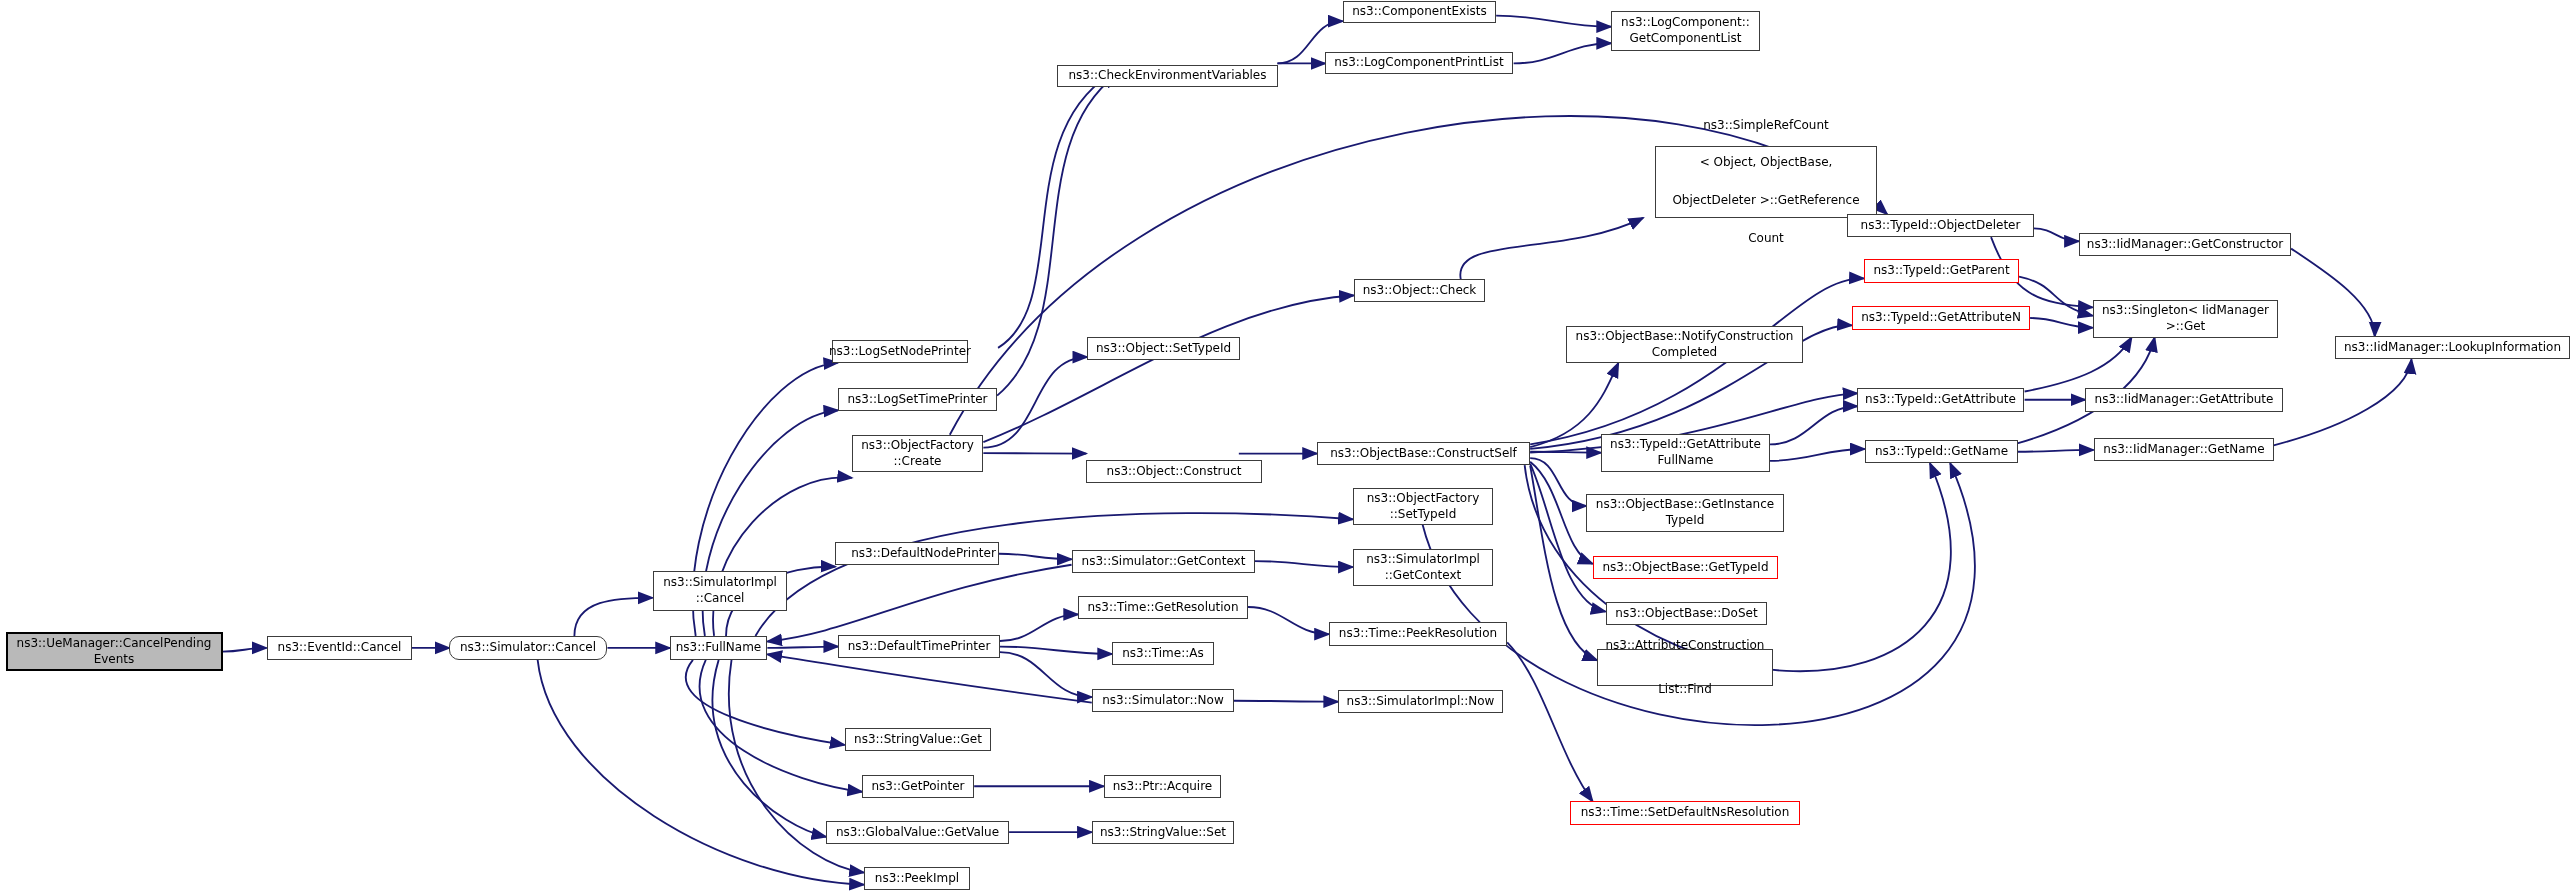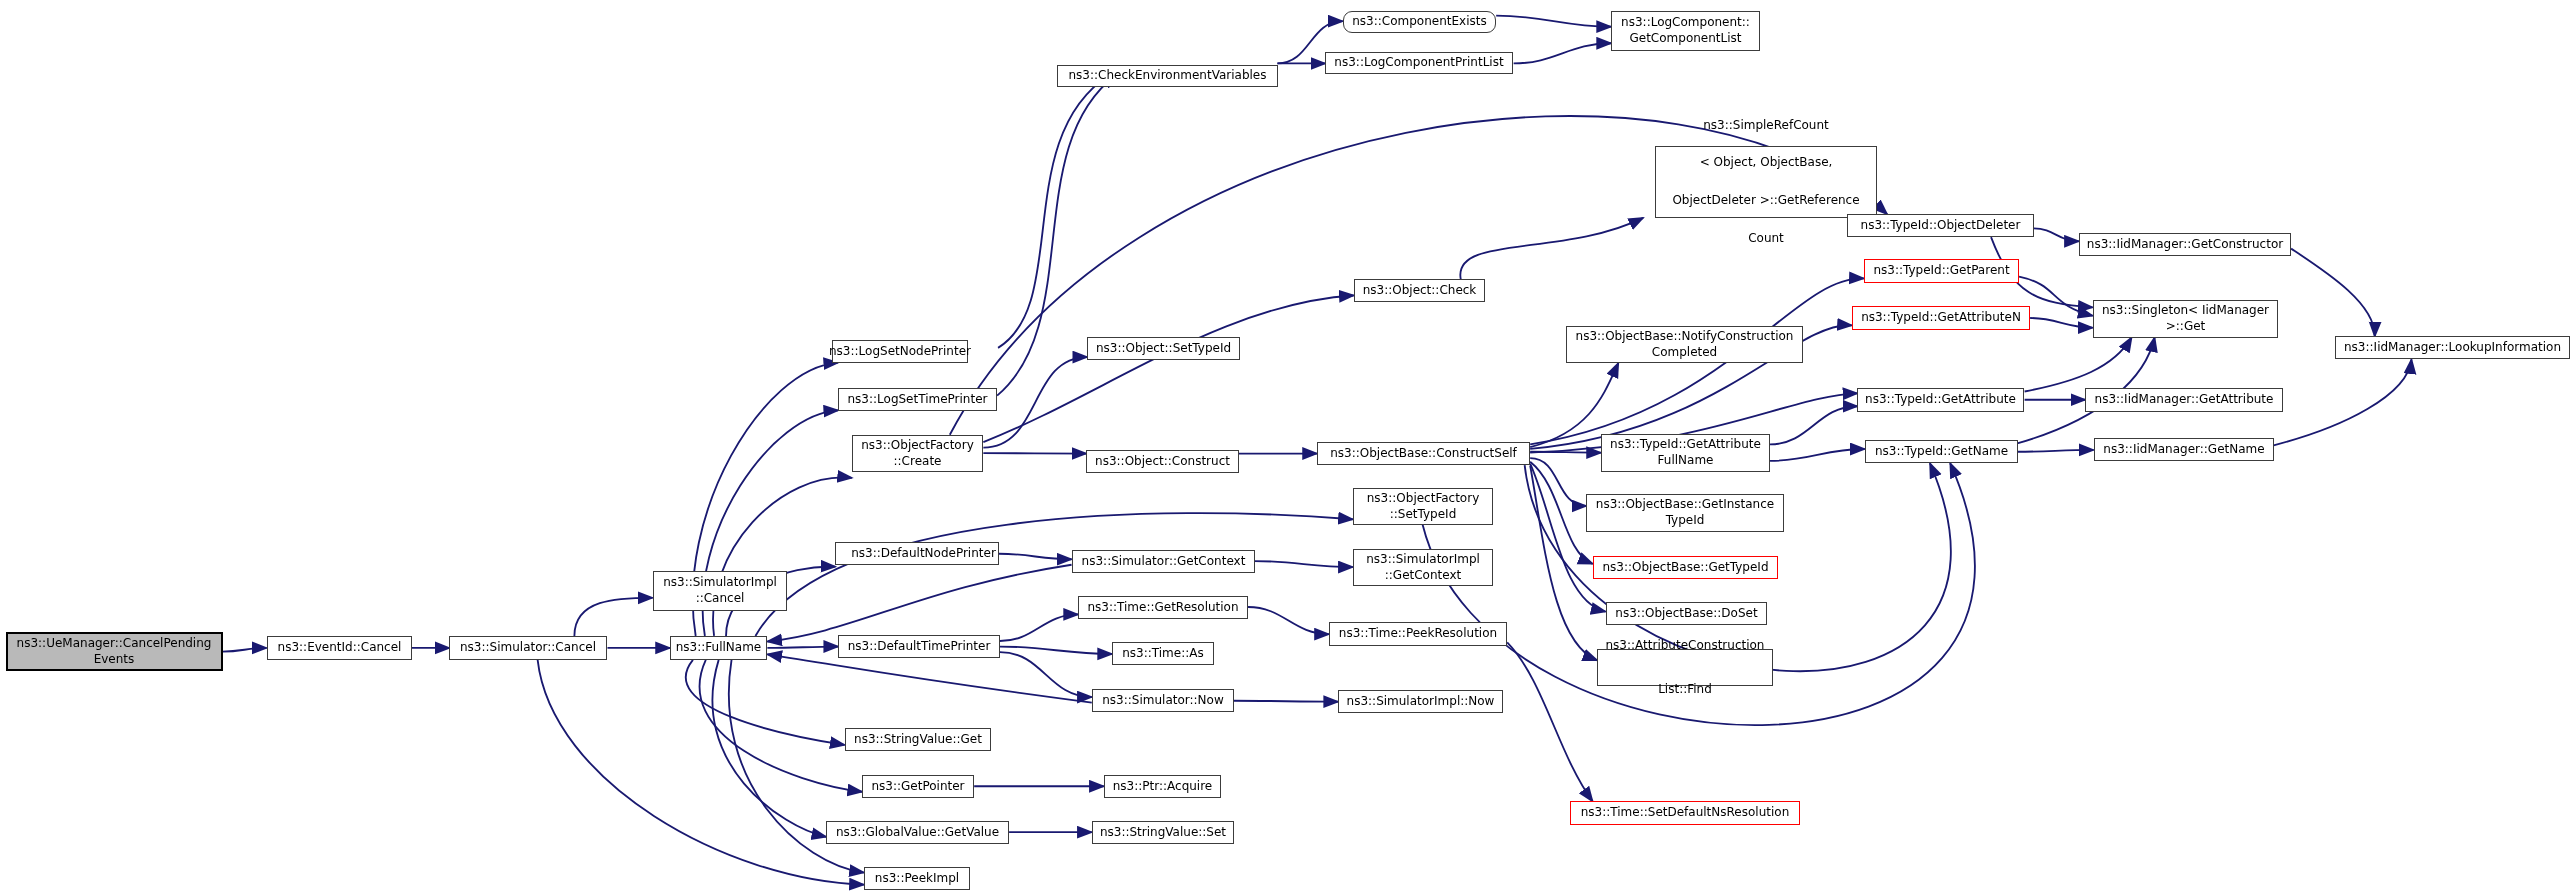"ns3::ComponentExists" div.node { border-radius: 9px -> none; top: 11px -> 1px }
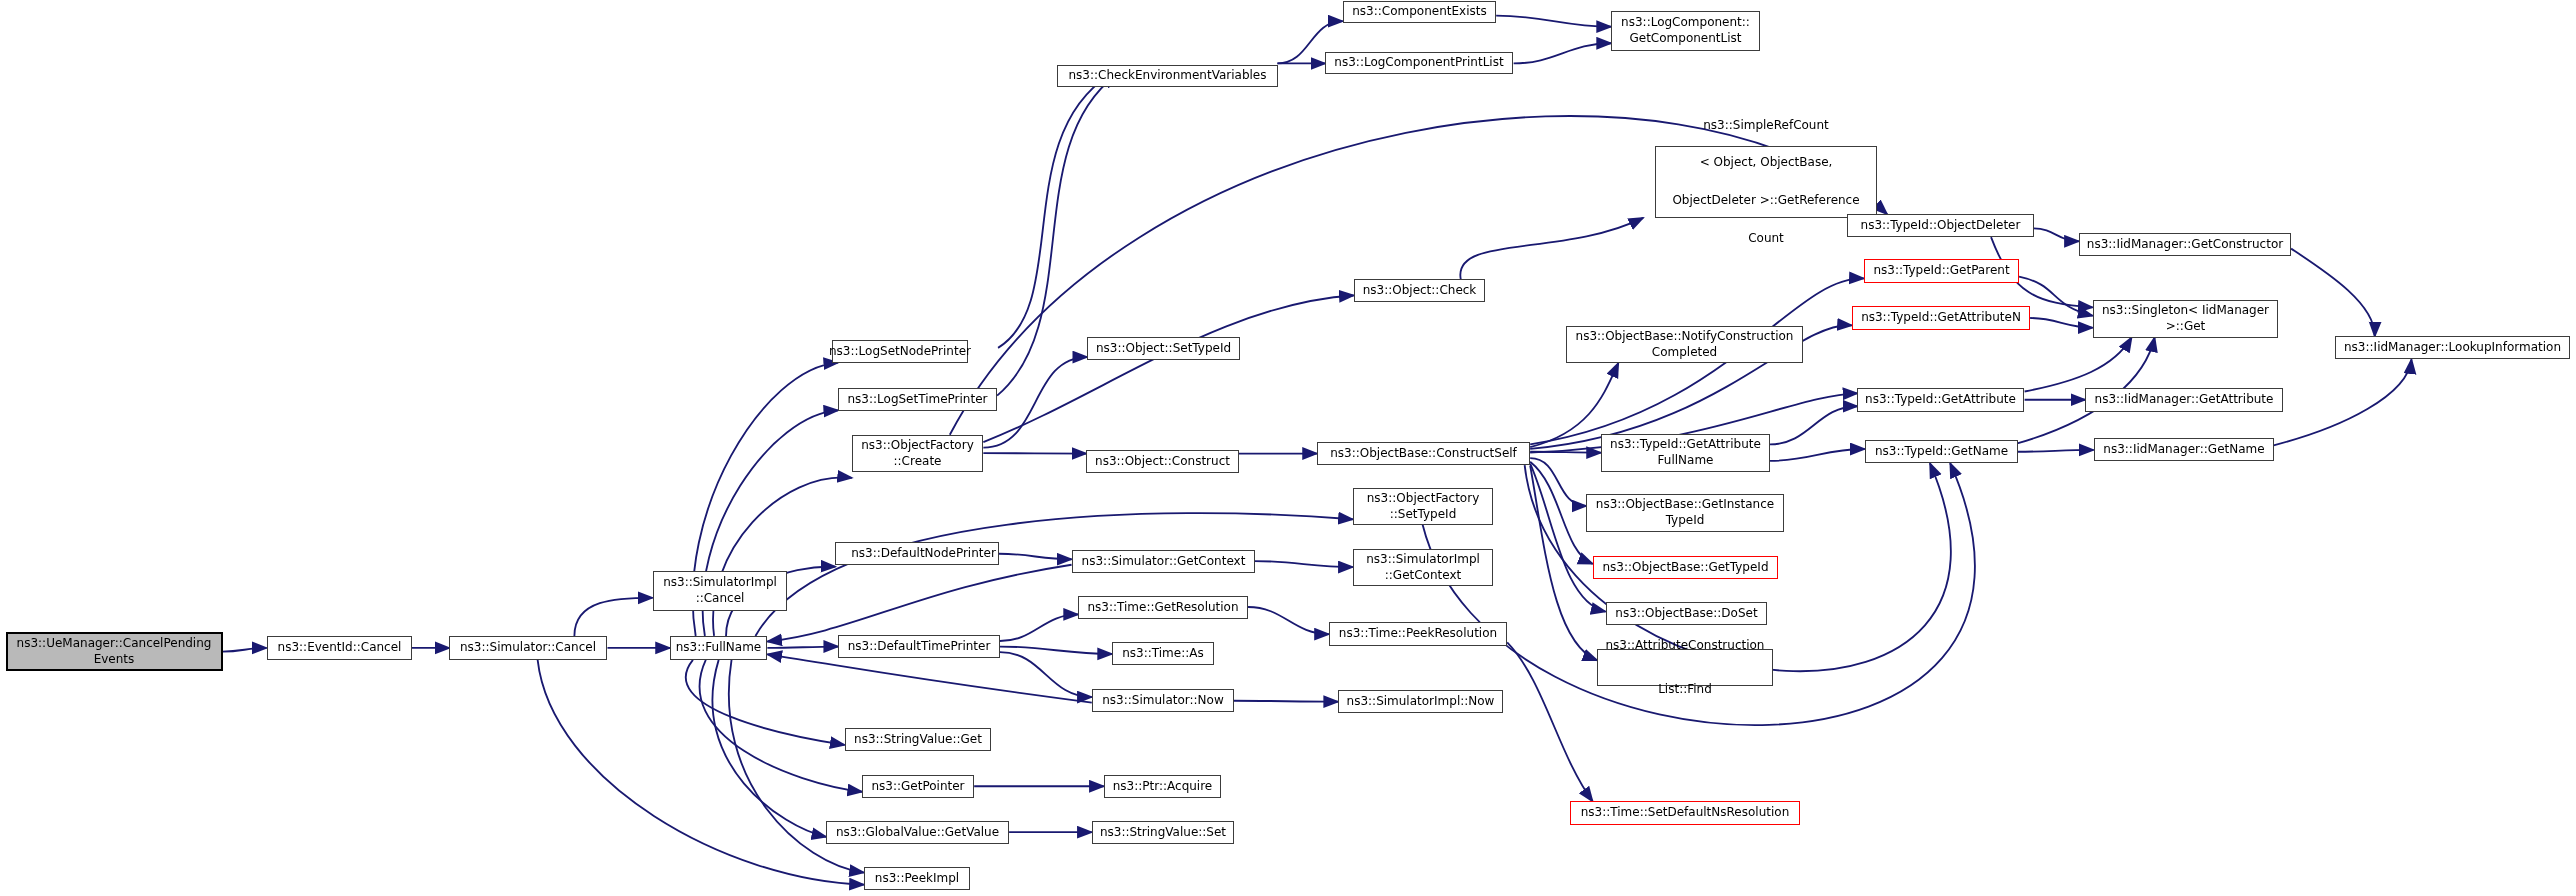"ns3::Object::Construct" div.node { top: 450px -> 460px; width: 153px -> 176px }
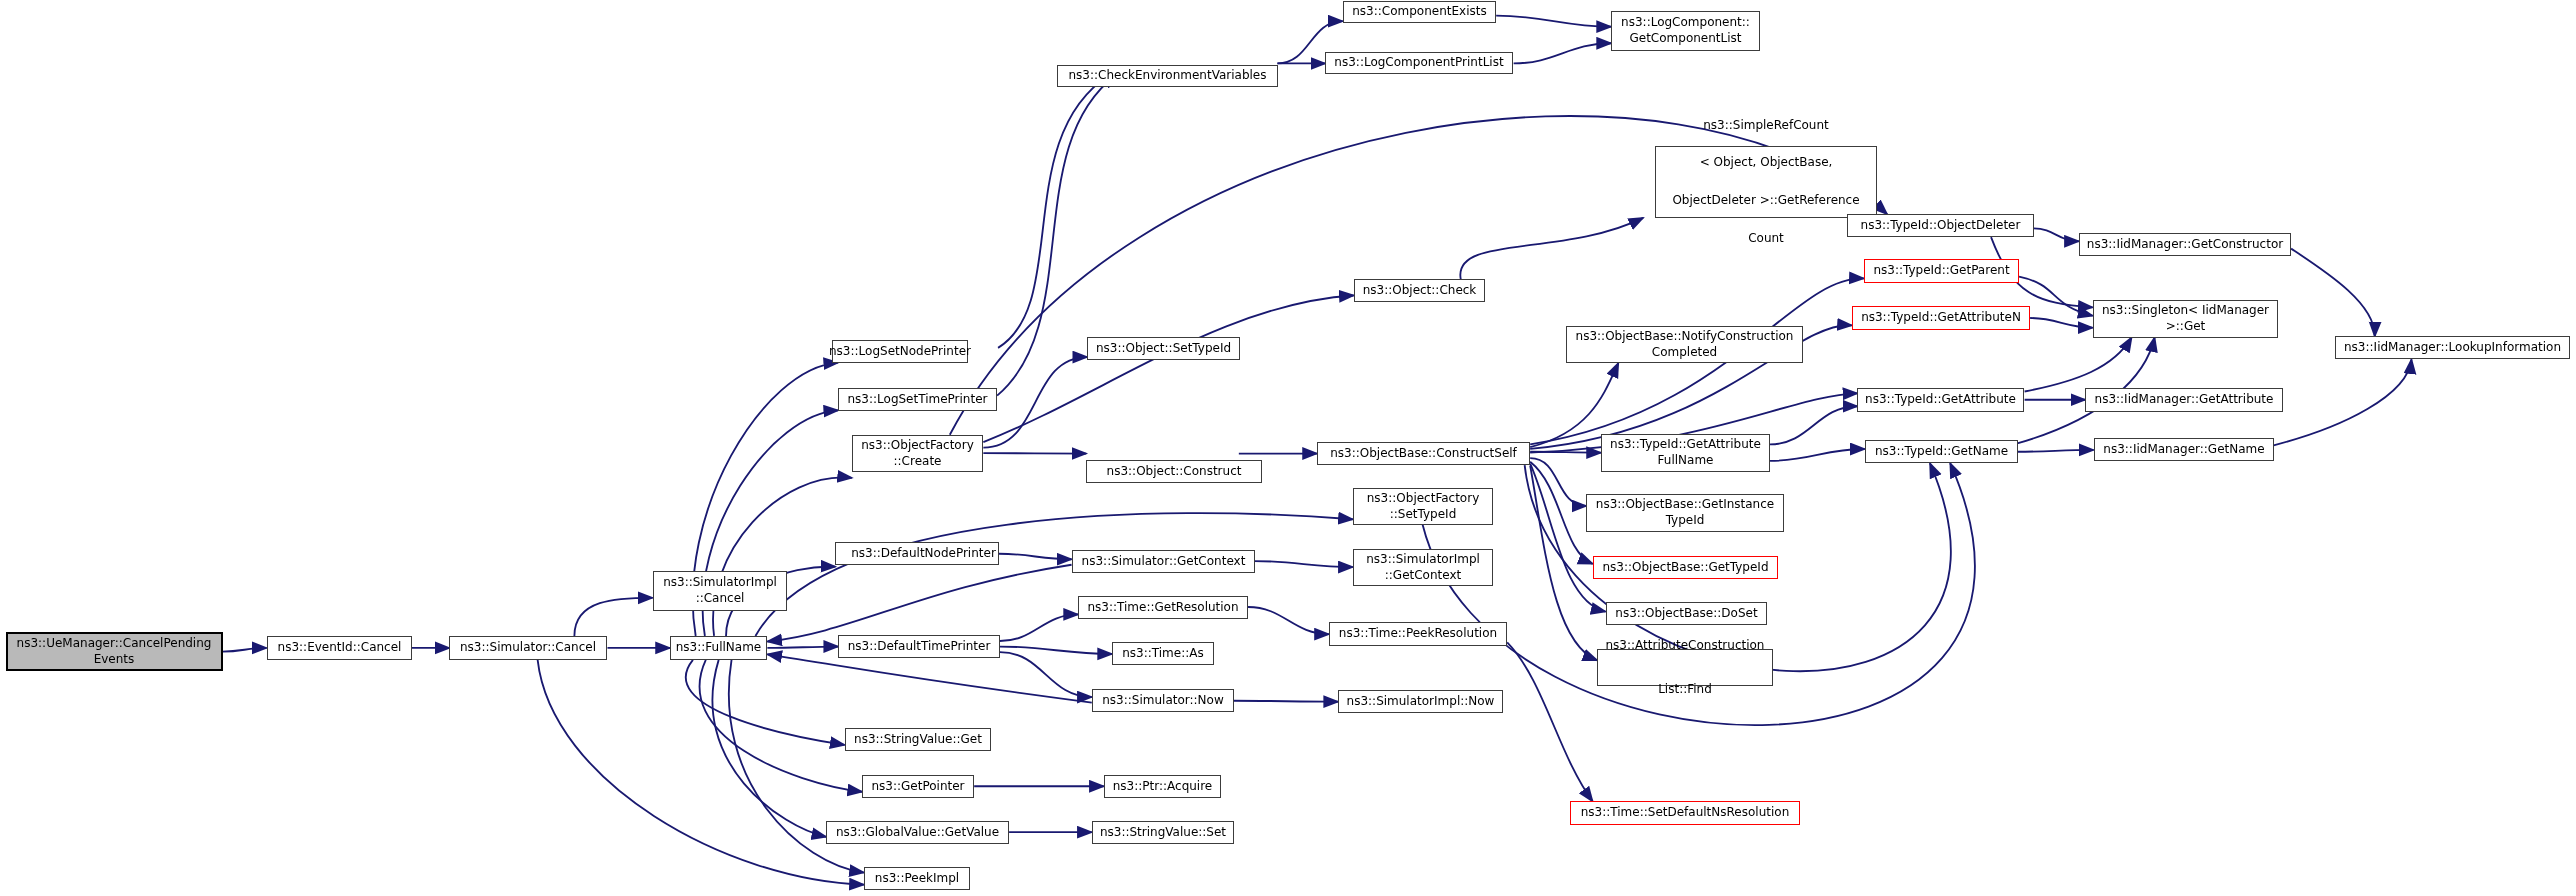"ns3::Simulator::Cancel" div.node { border-radius: none -> 10px }
